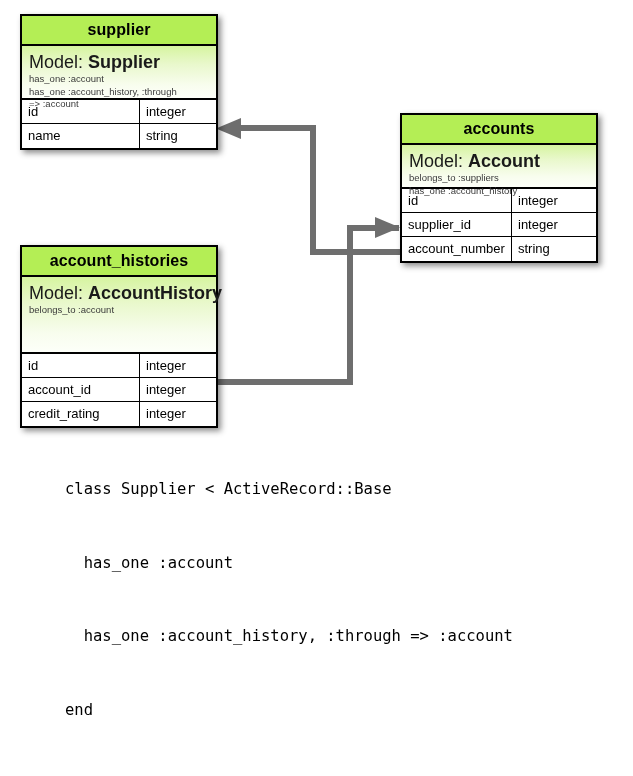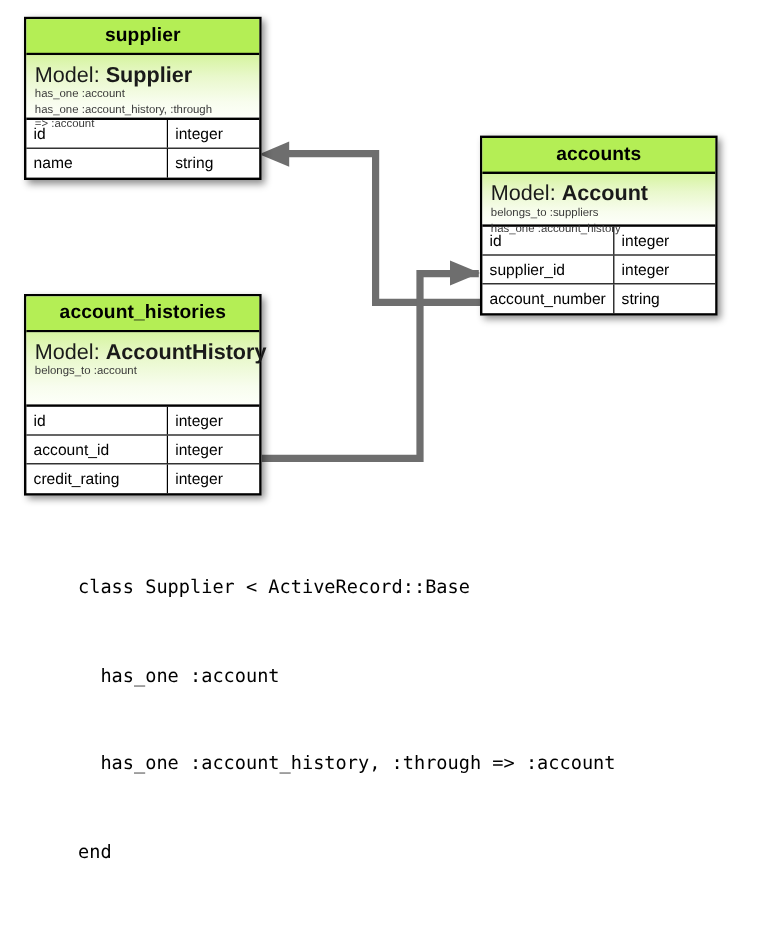"Model: AccountHistory" #ent-account-histories .entity-model { height: 62px -> 77px }
